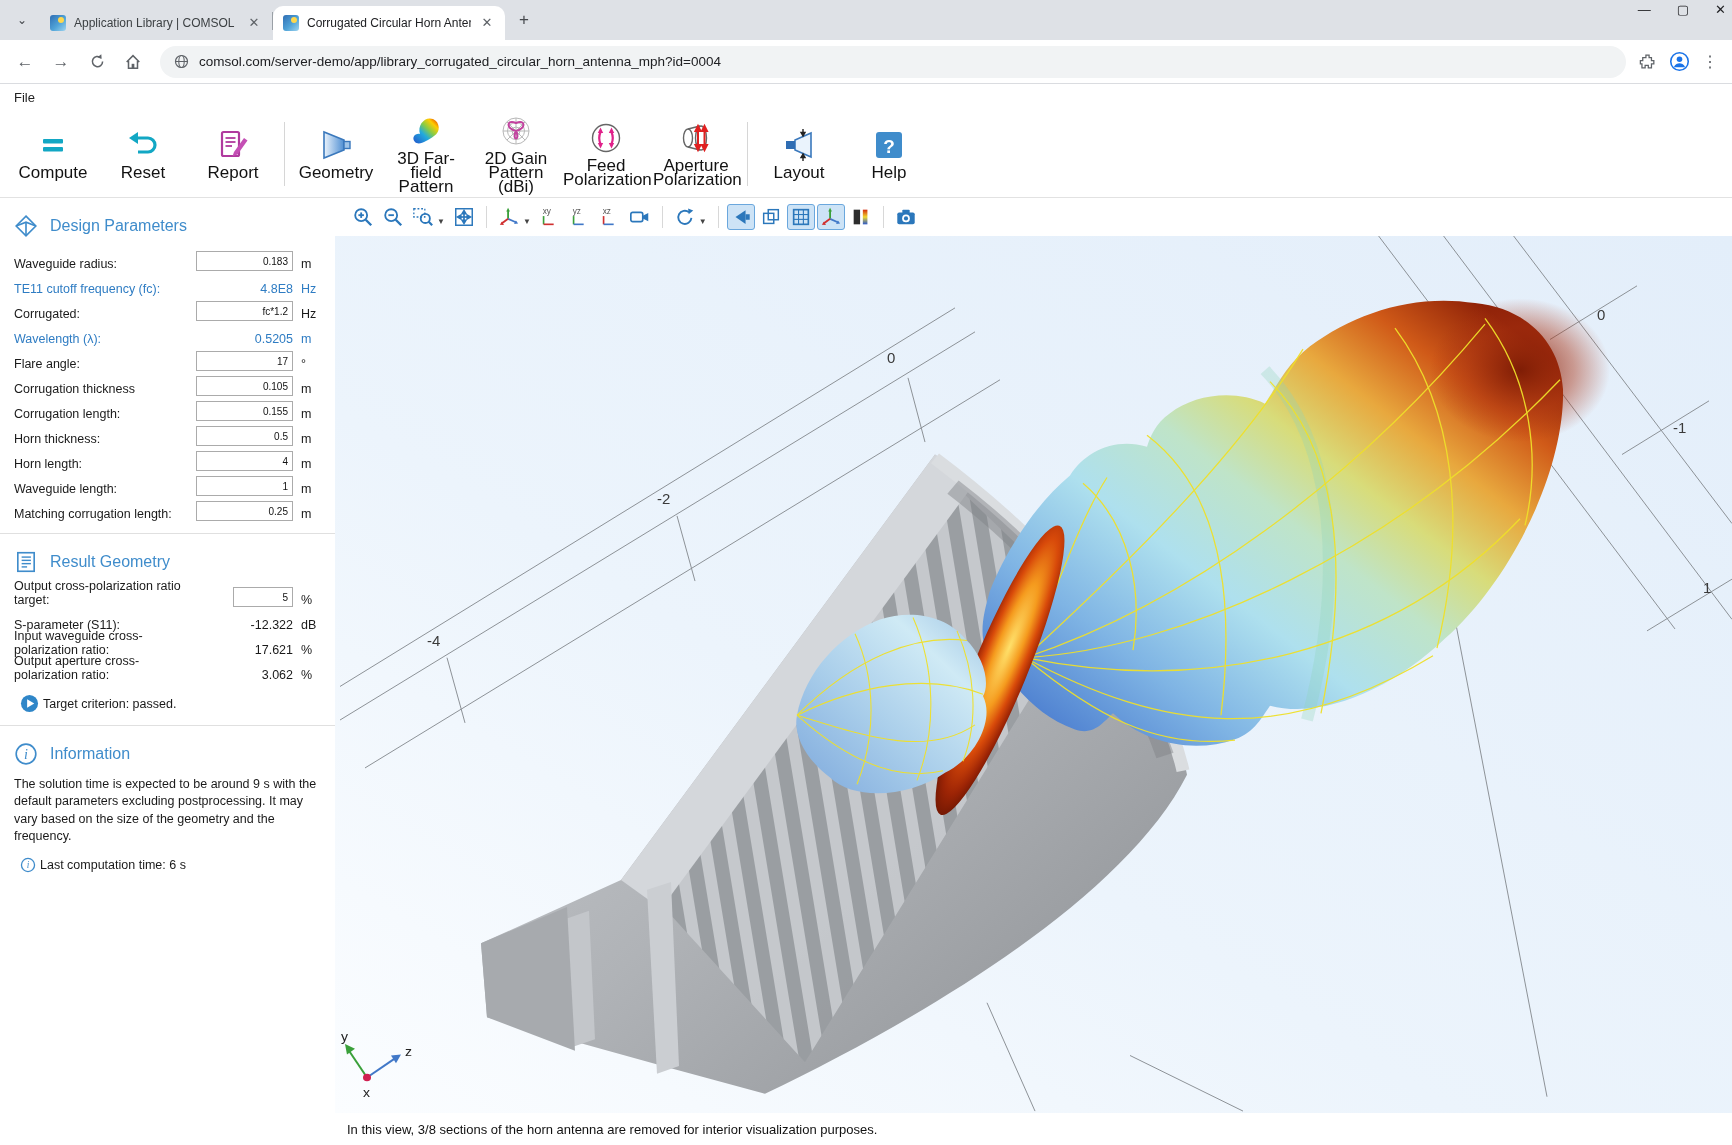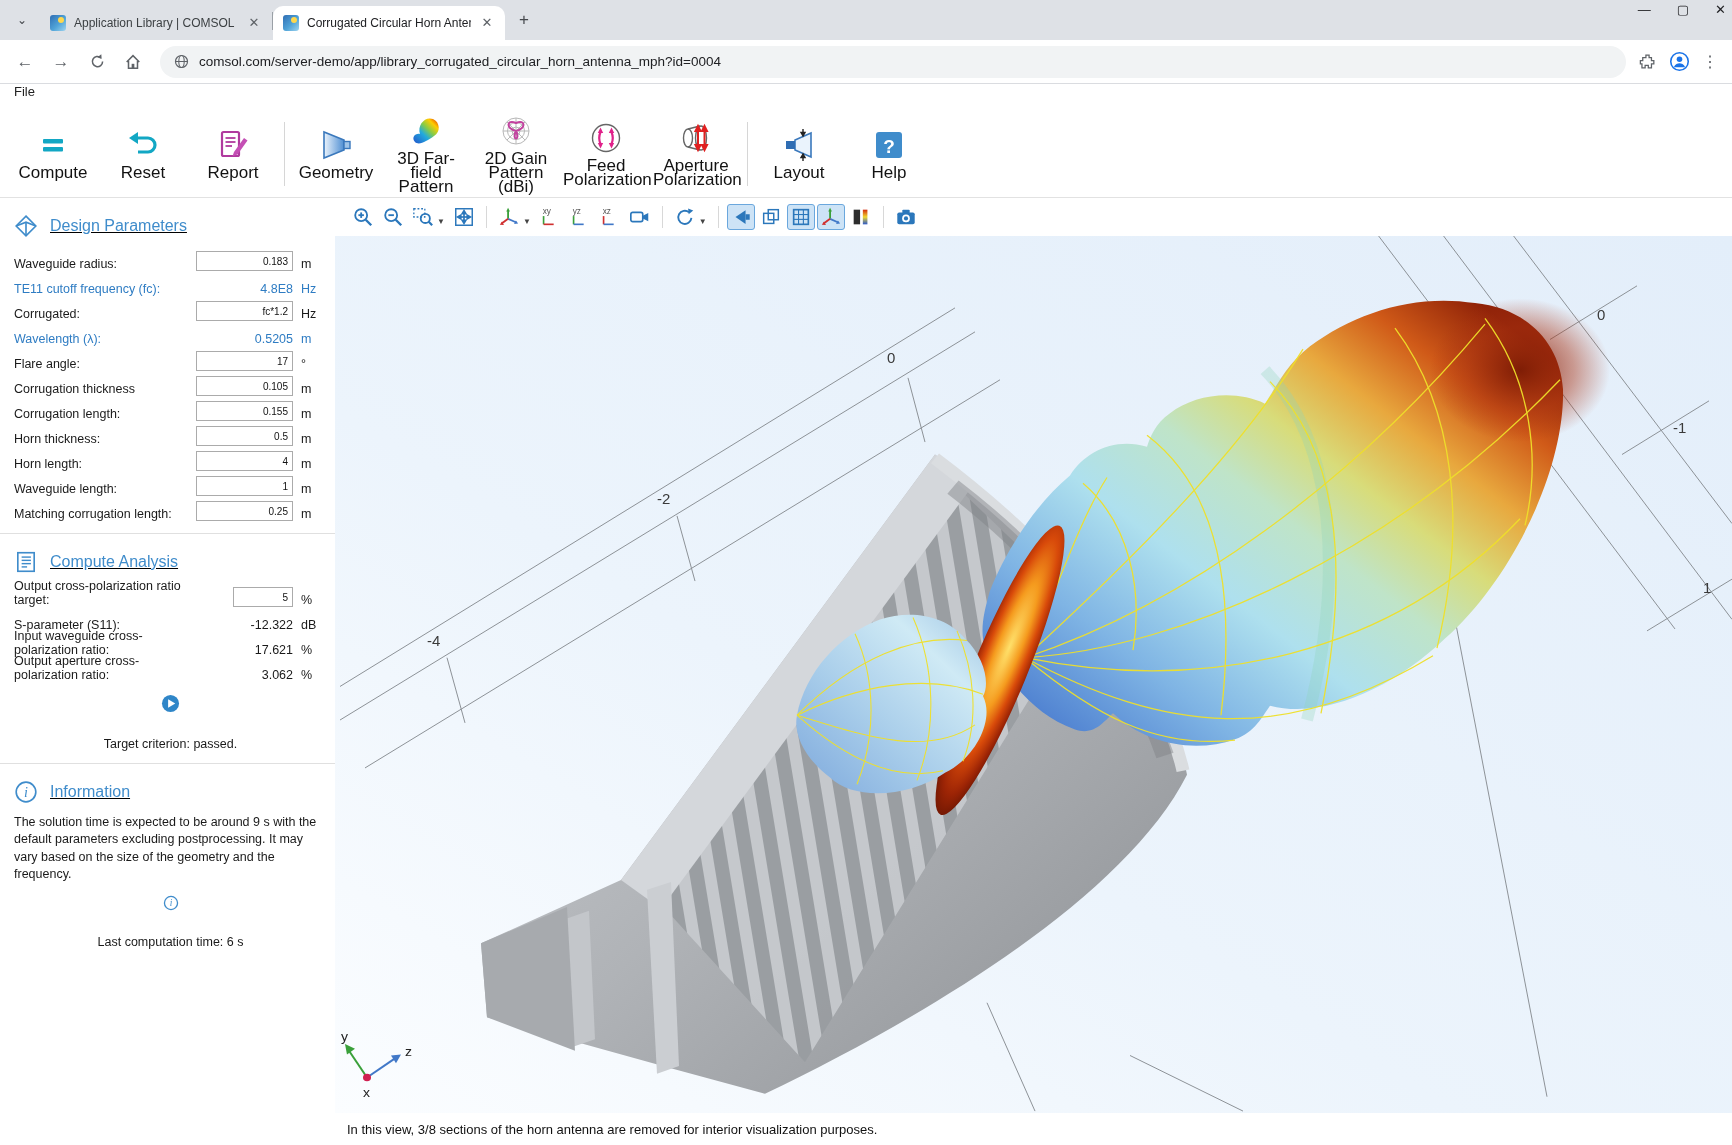"File" .menubar { align-items: flex-start -> center }
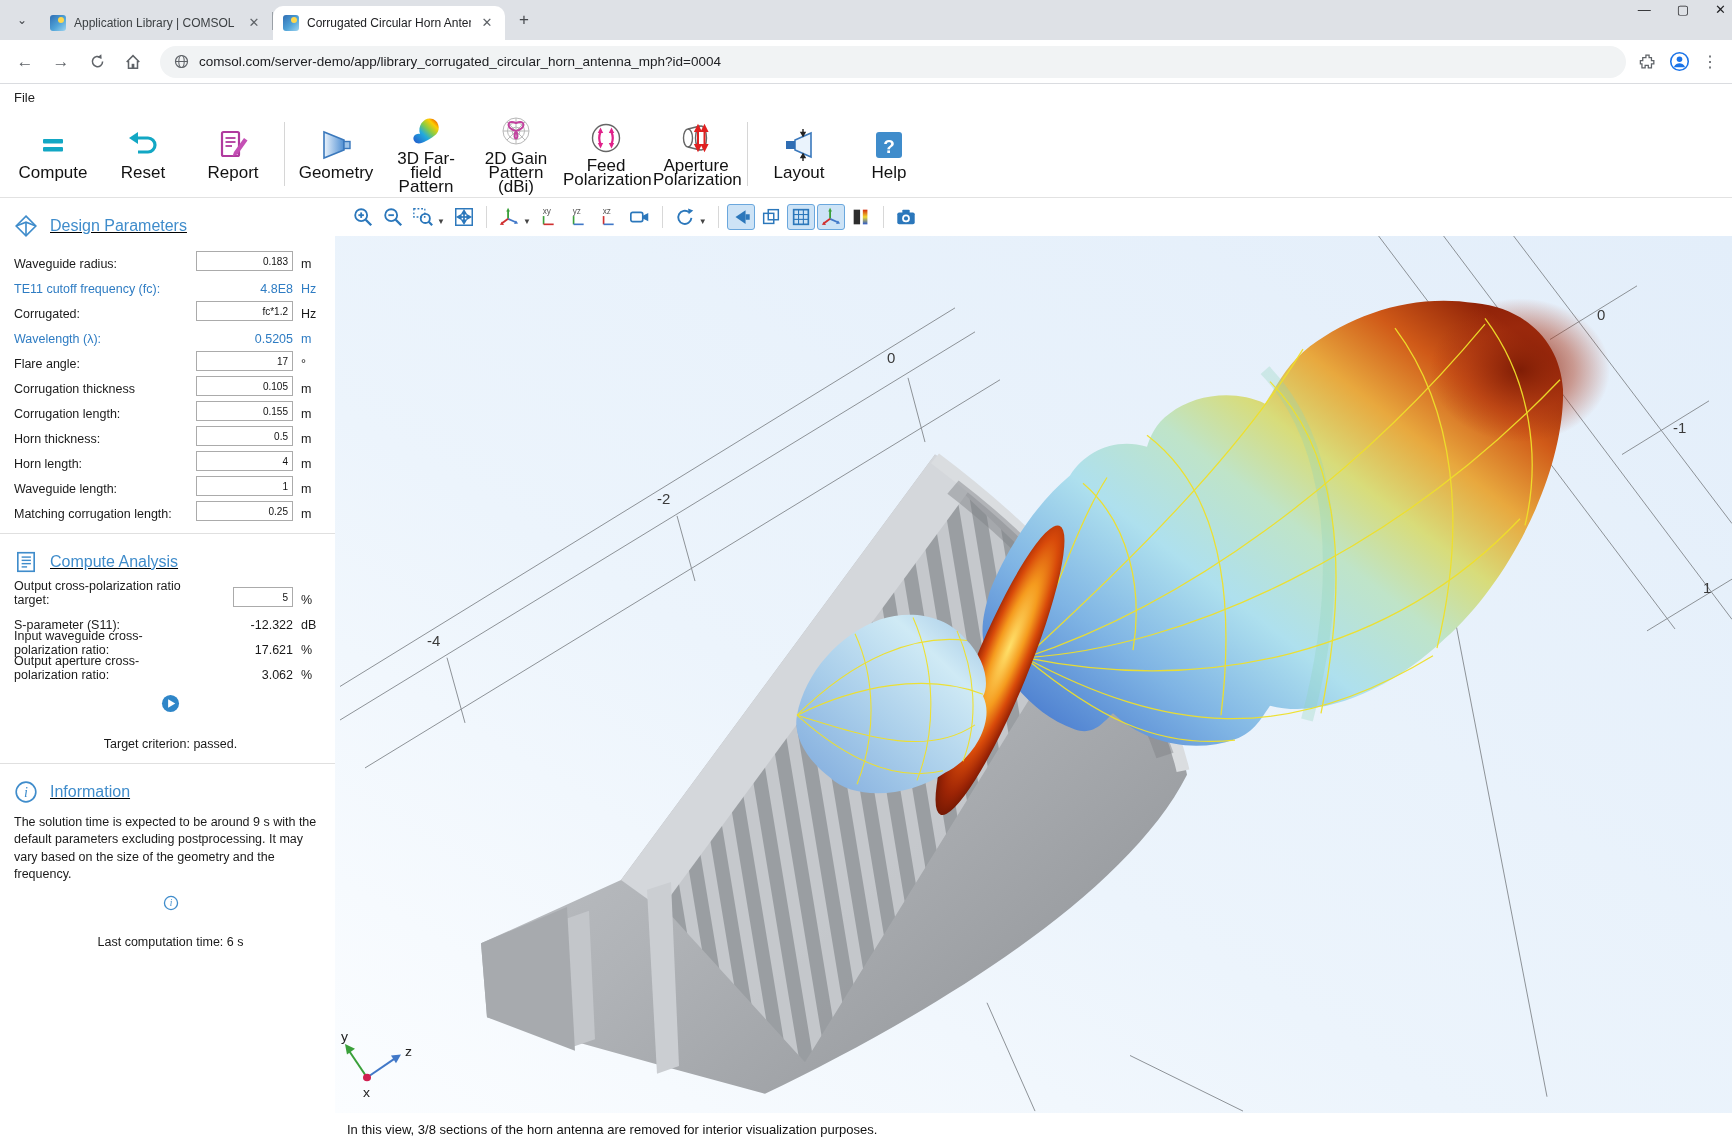"Design Parameters" .sect-head { text-decoration: underline -> none }
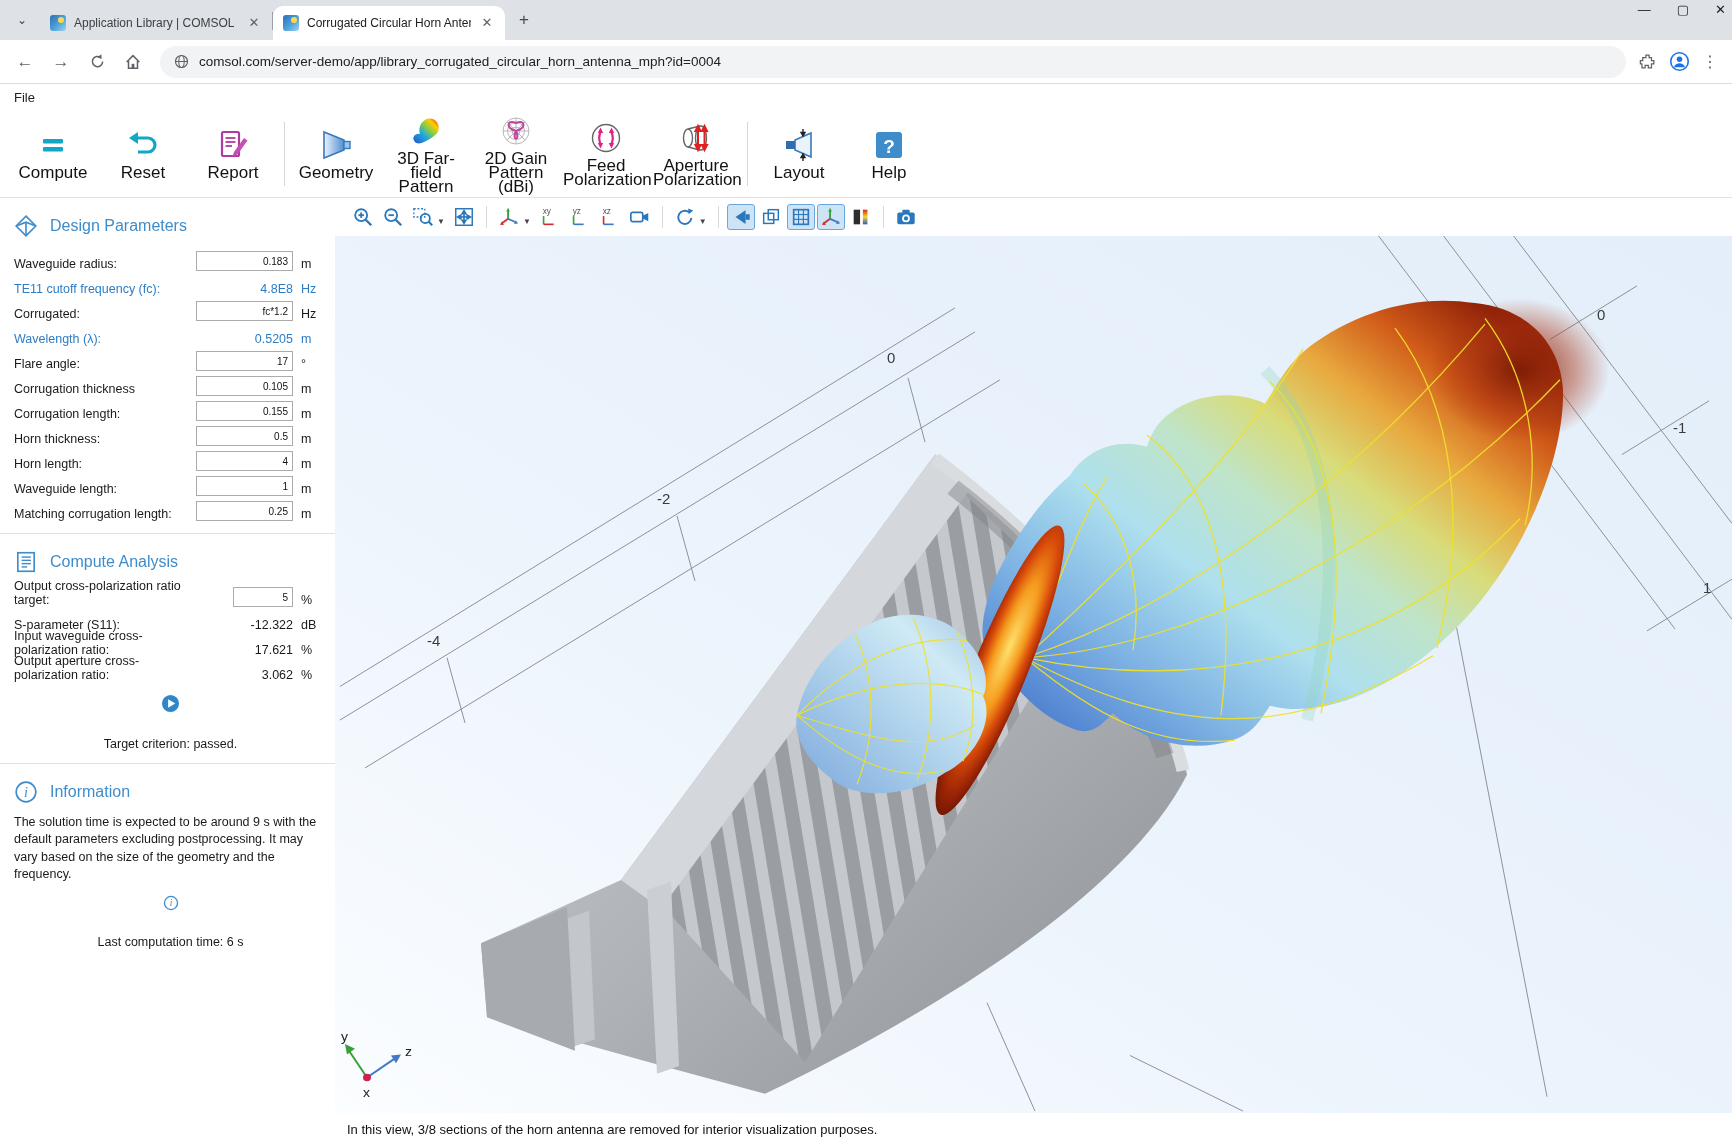"Compute Analysis" span.sect-title { text: Compute Analysis -> Result Geometry }
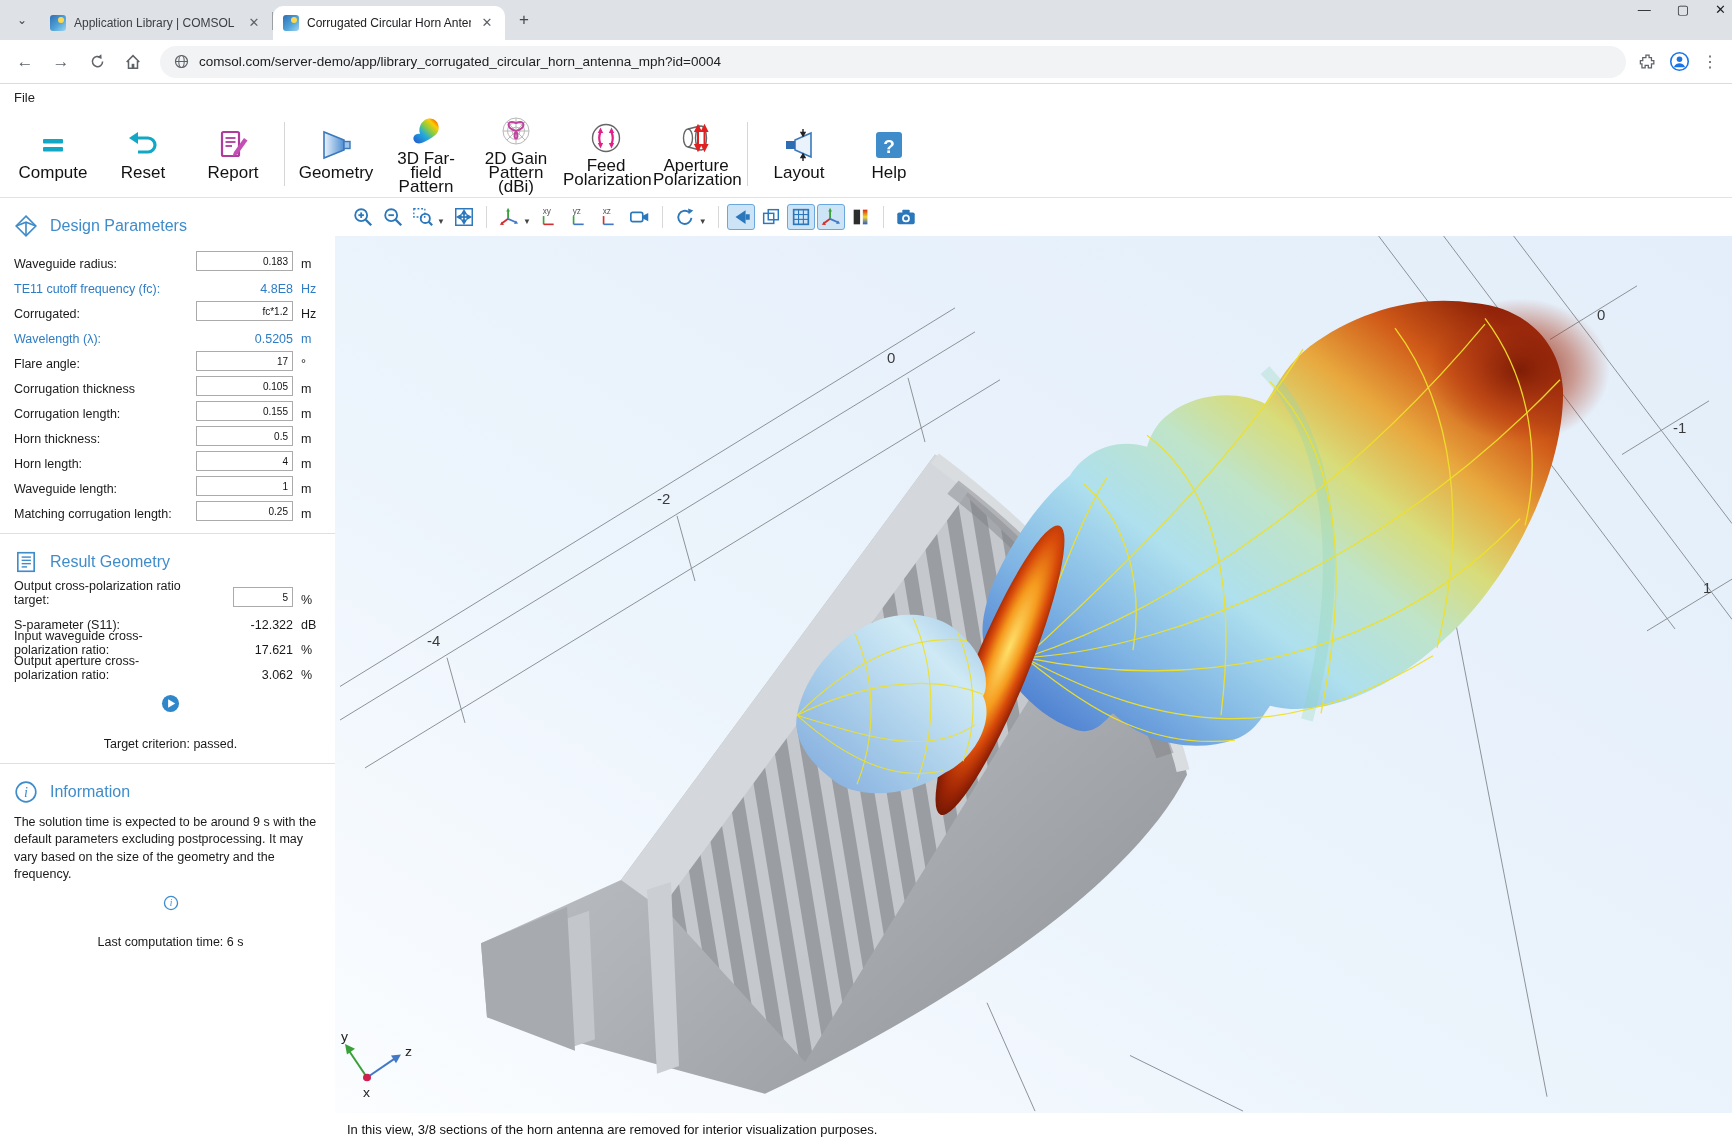"Target criterion: passed." .statusrow { flex-direction: column -> none; gap: 24px -> 4px }
